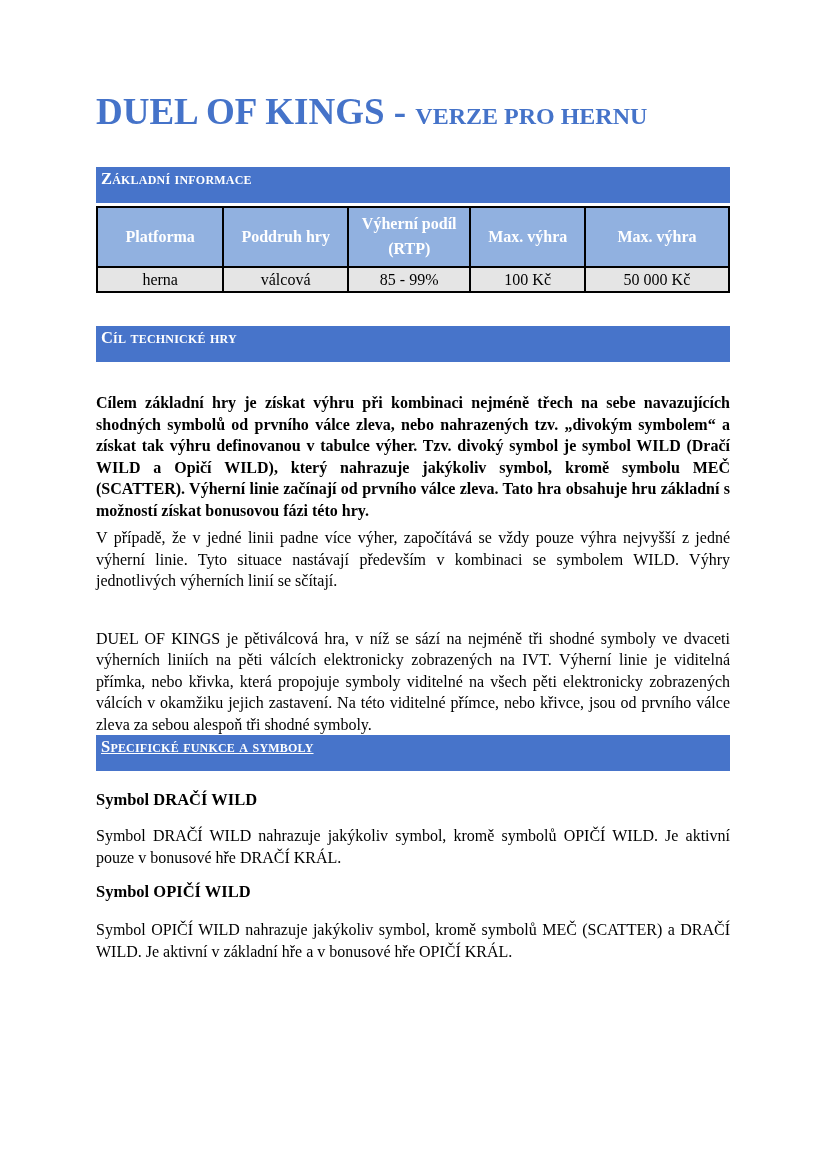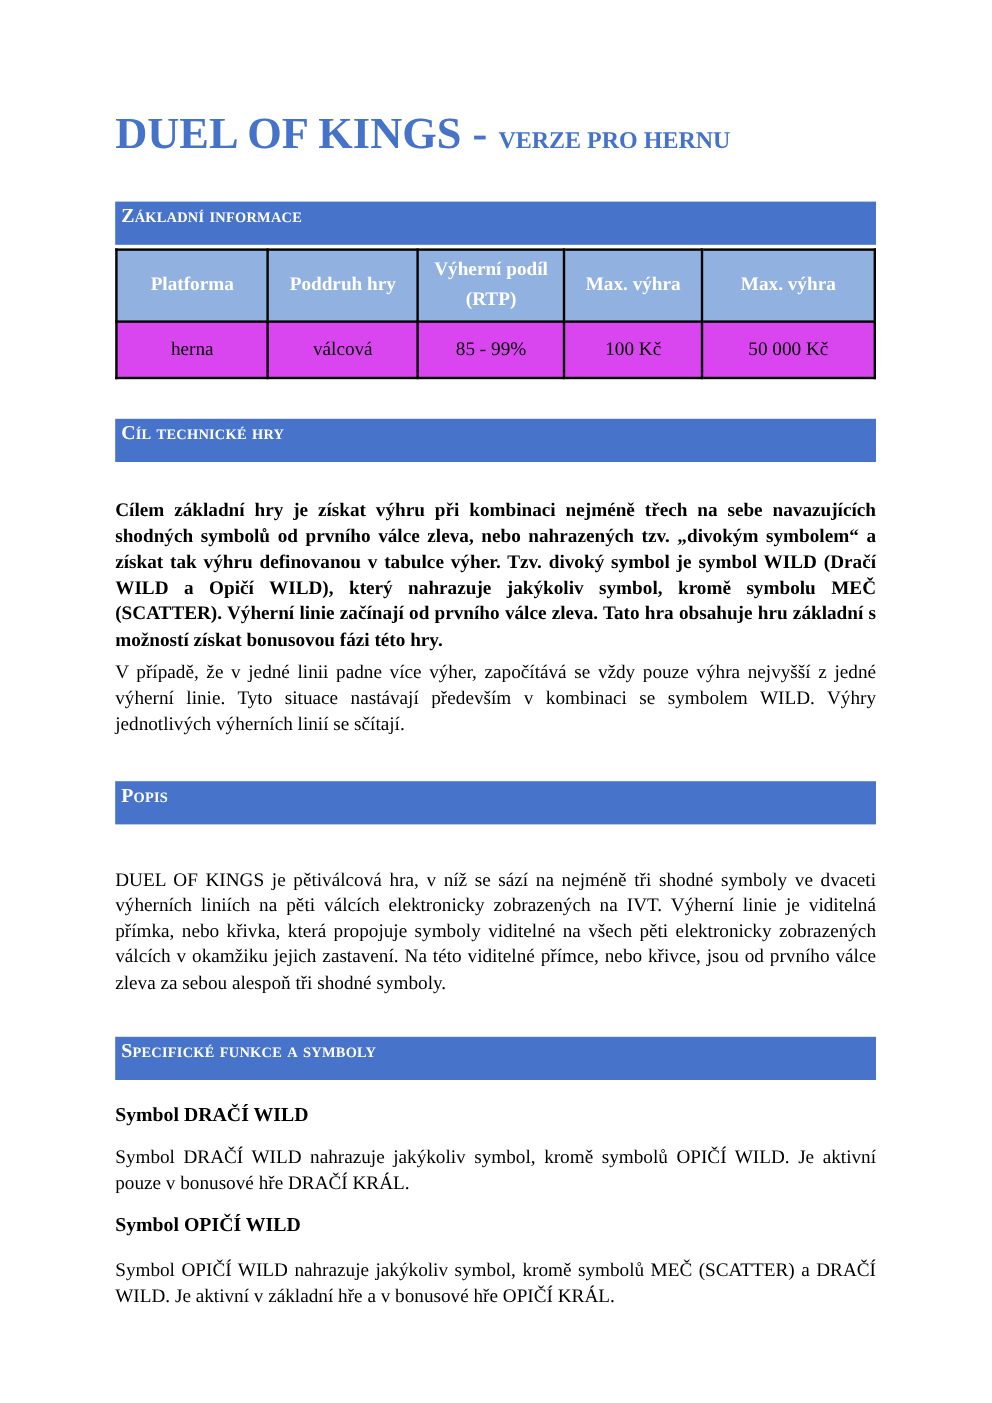"VERZE PRO HERNU" .doc-title .title-sub { font-size: 20px -> 24px }
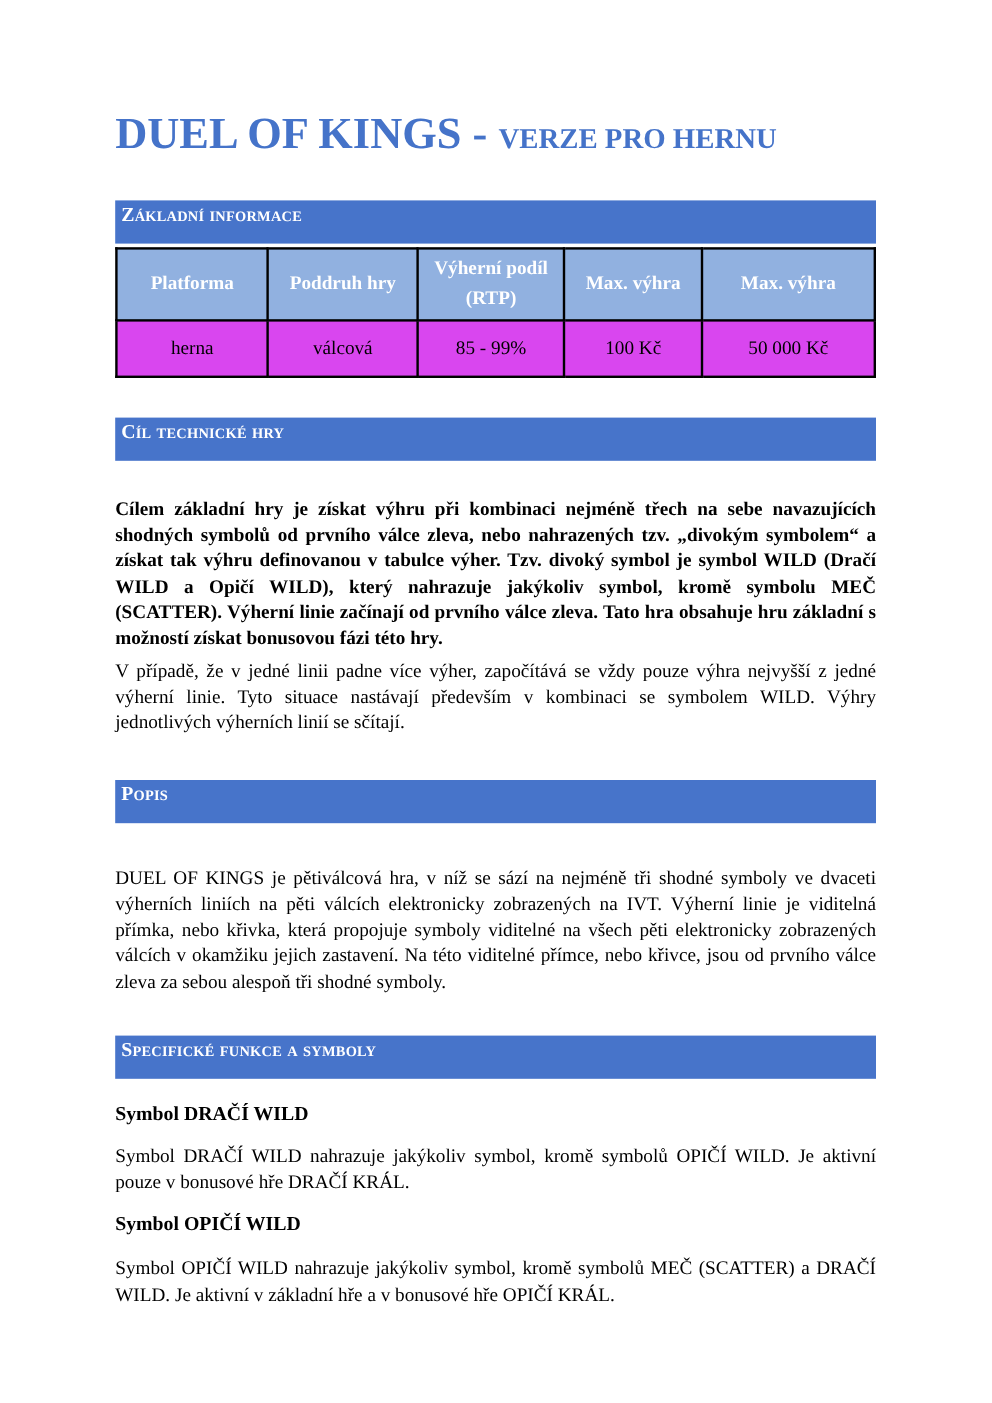"herna" table.info-table td { background: #d946ef -> #e5e5e5; height: 47px -> 25px }
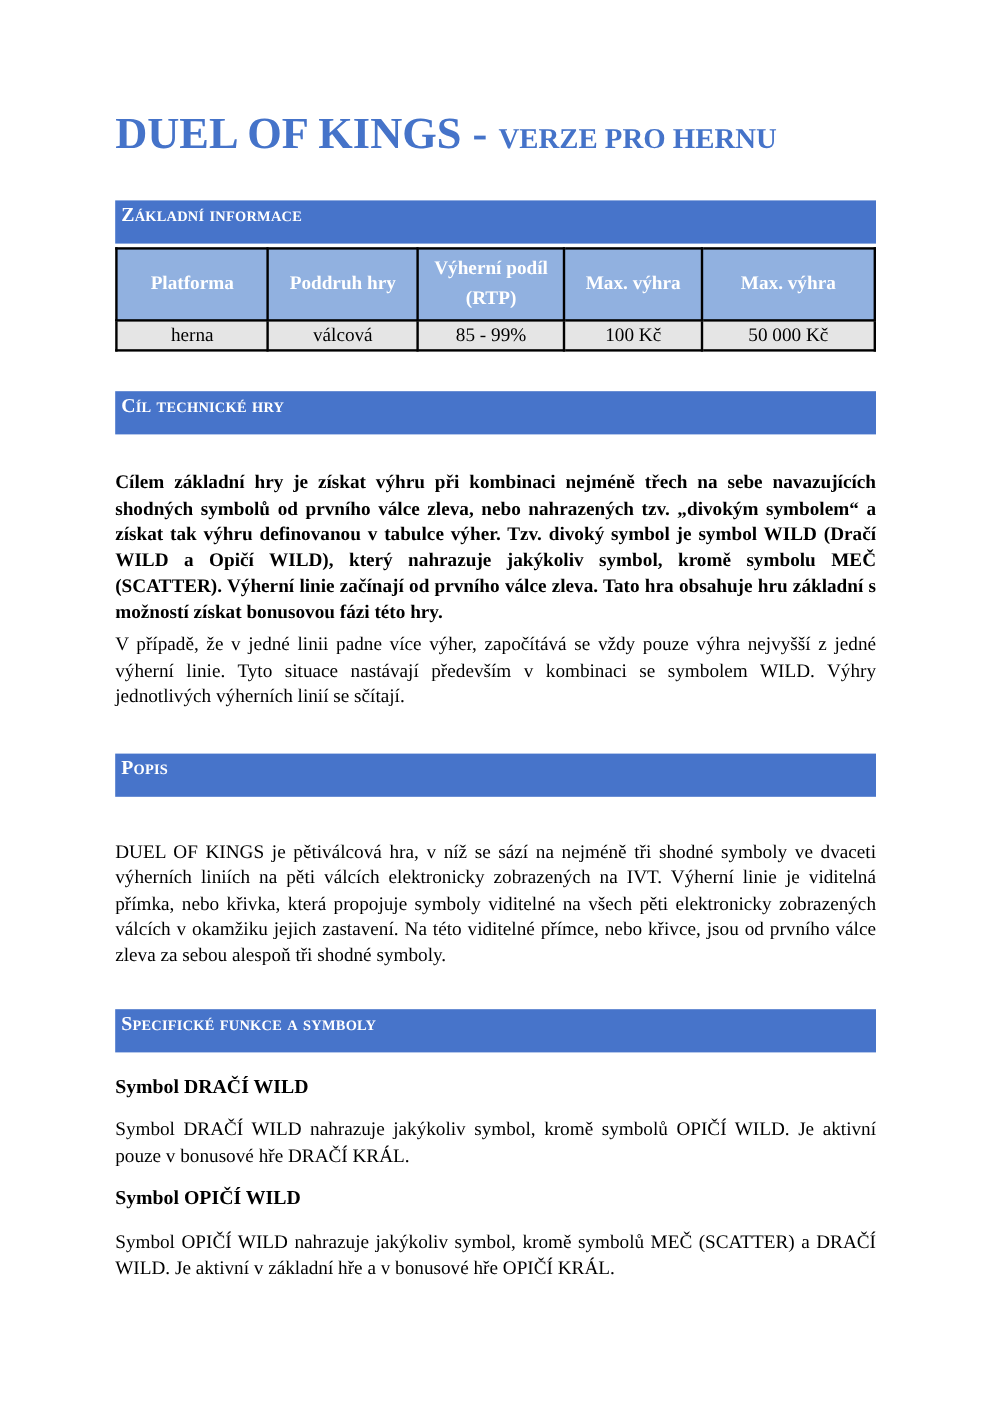"Popis" div.section-bar { html: <div>Popis</div> -> none }
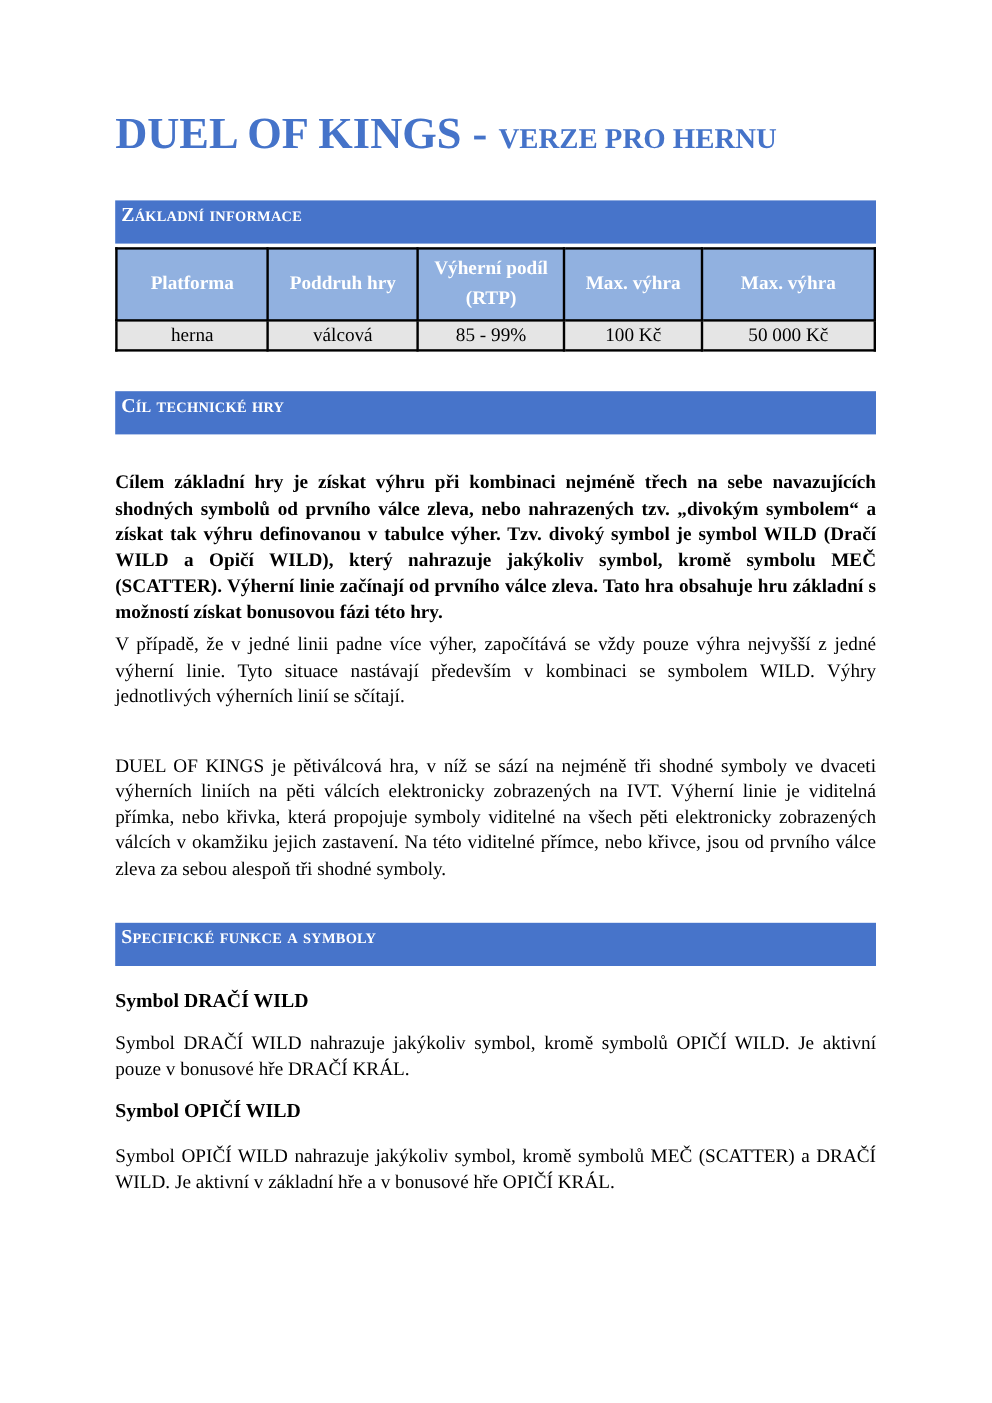"Specifické funkce a symboly" .bar-spec { margin-top: 34px -> none; text-decoration: none -> underline }
